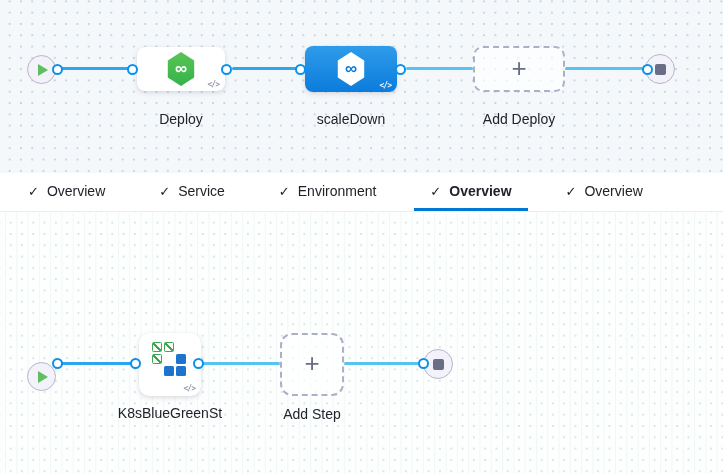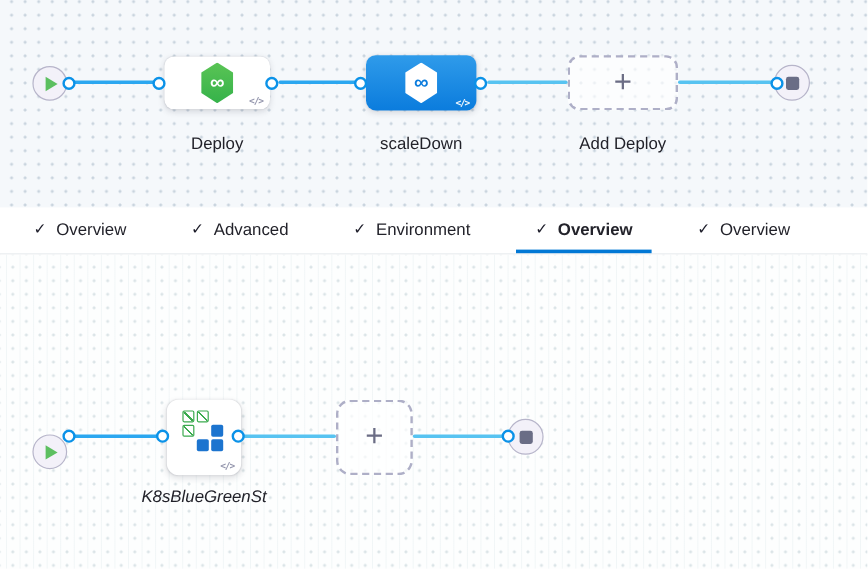"Advanced" span { text: Advanced -> Service }
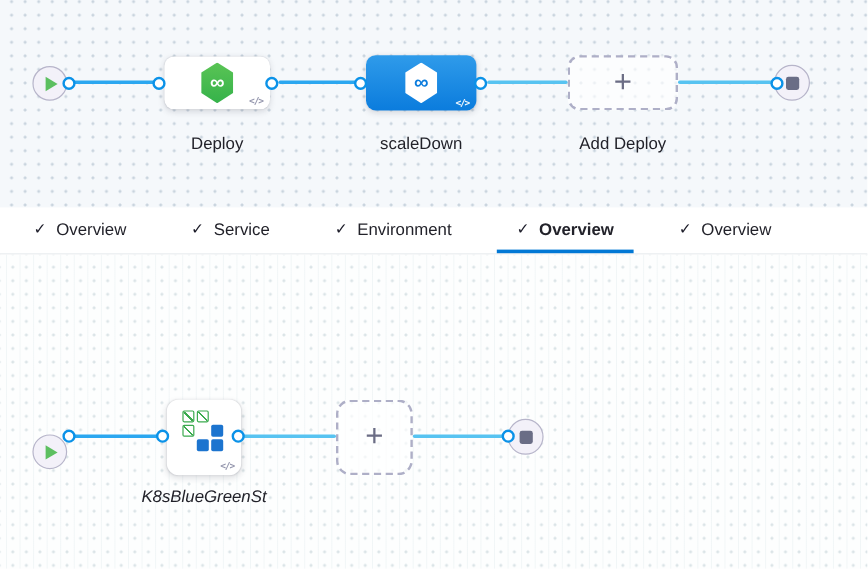"K8sBlueGreenSt" div.node-label { font-style: italic -> none }
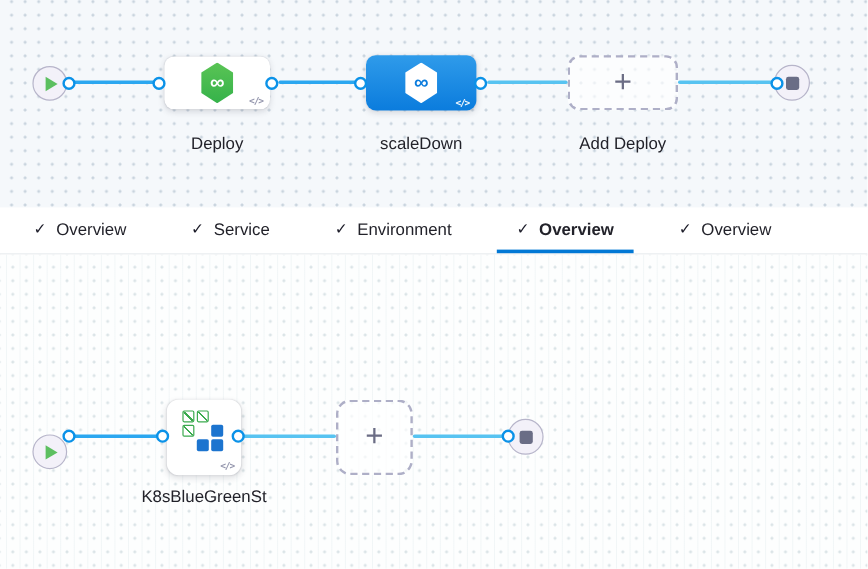"Add Step" div.node-label { html: none -> <div>Add Step</div> }
